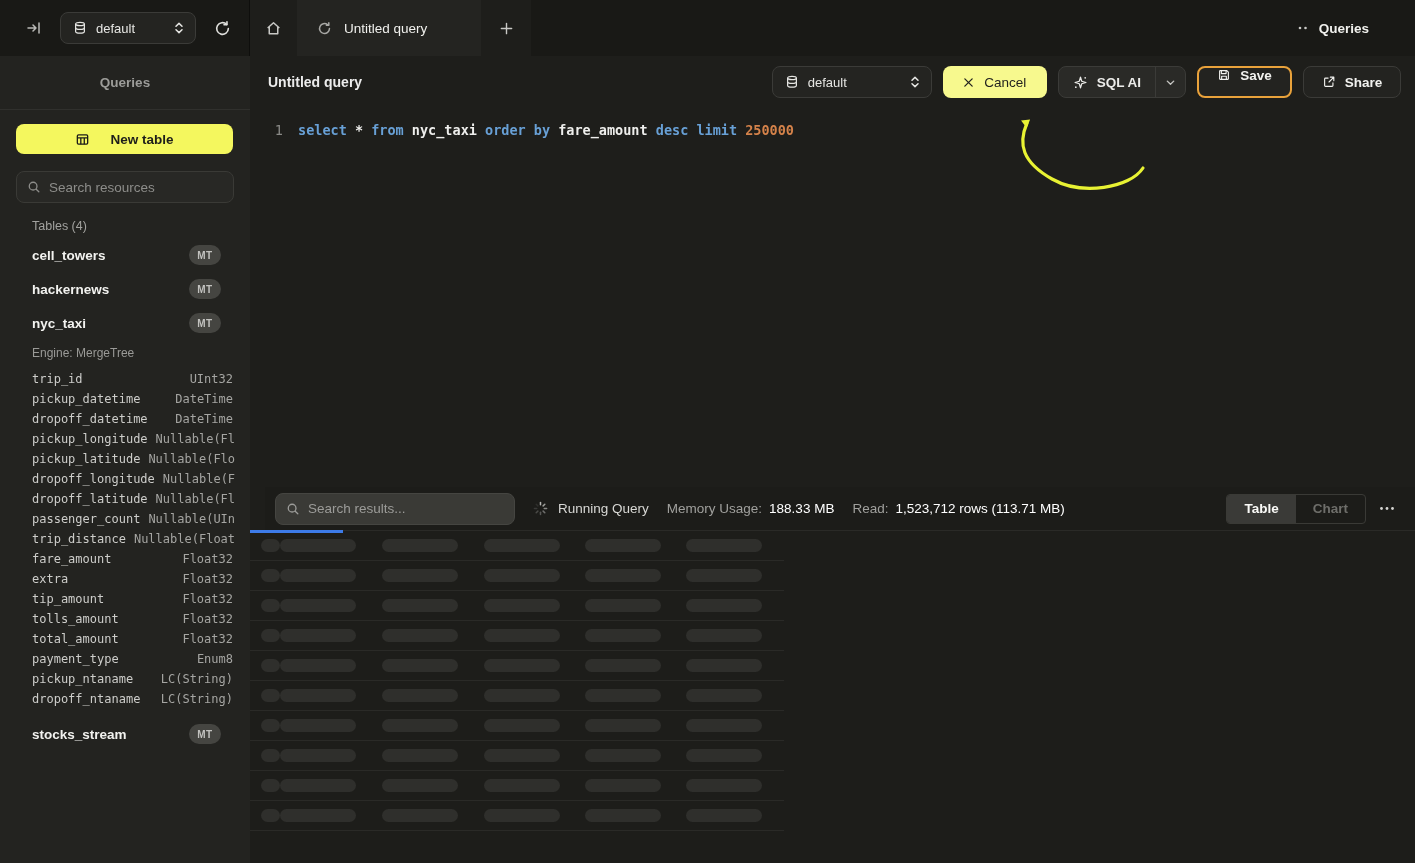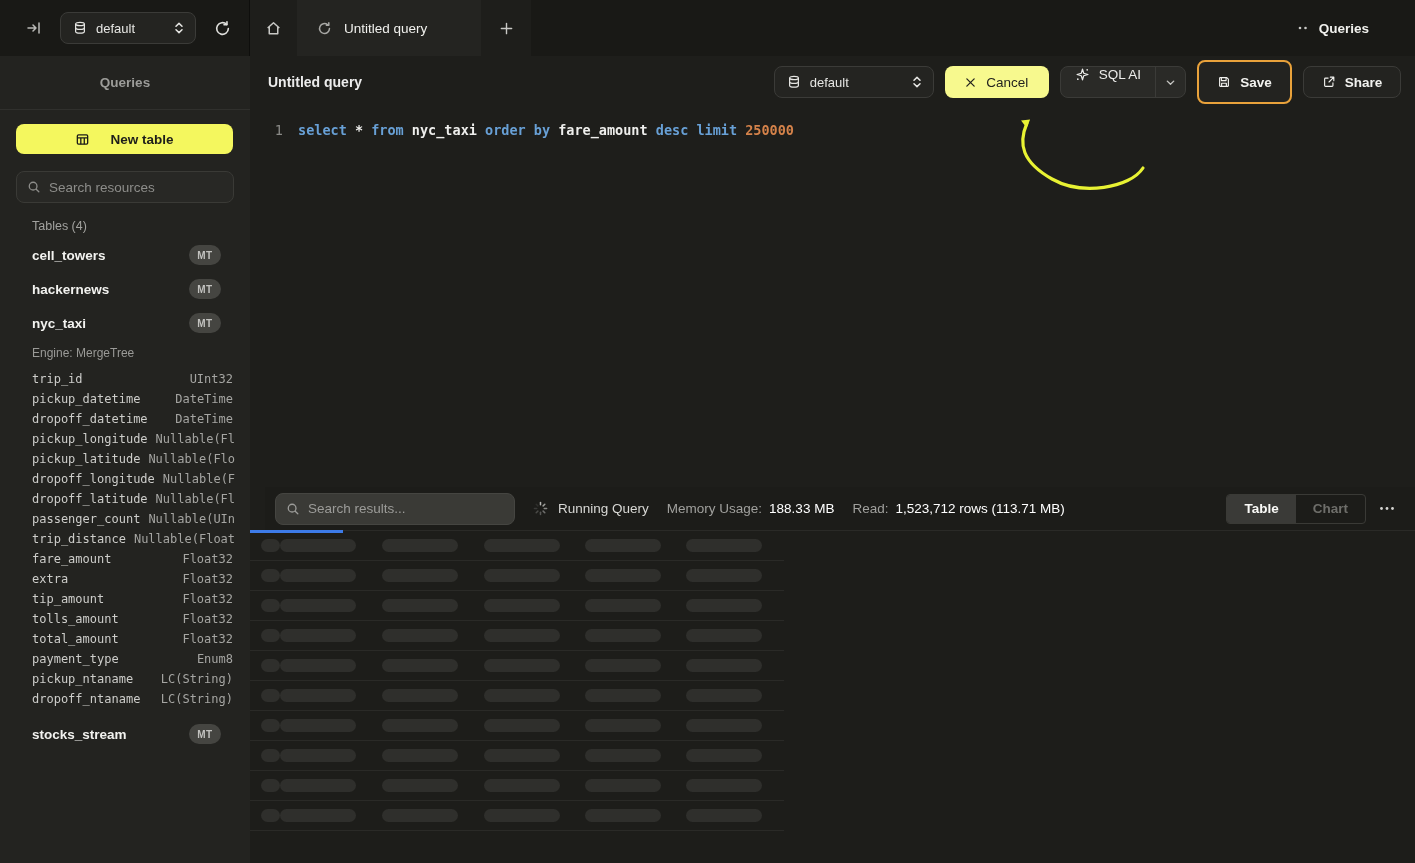"SQL AI" .sqlai-main { align-items: flex-start -> center; font-weight: none -> bold }
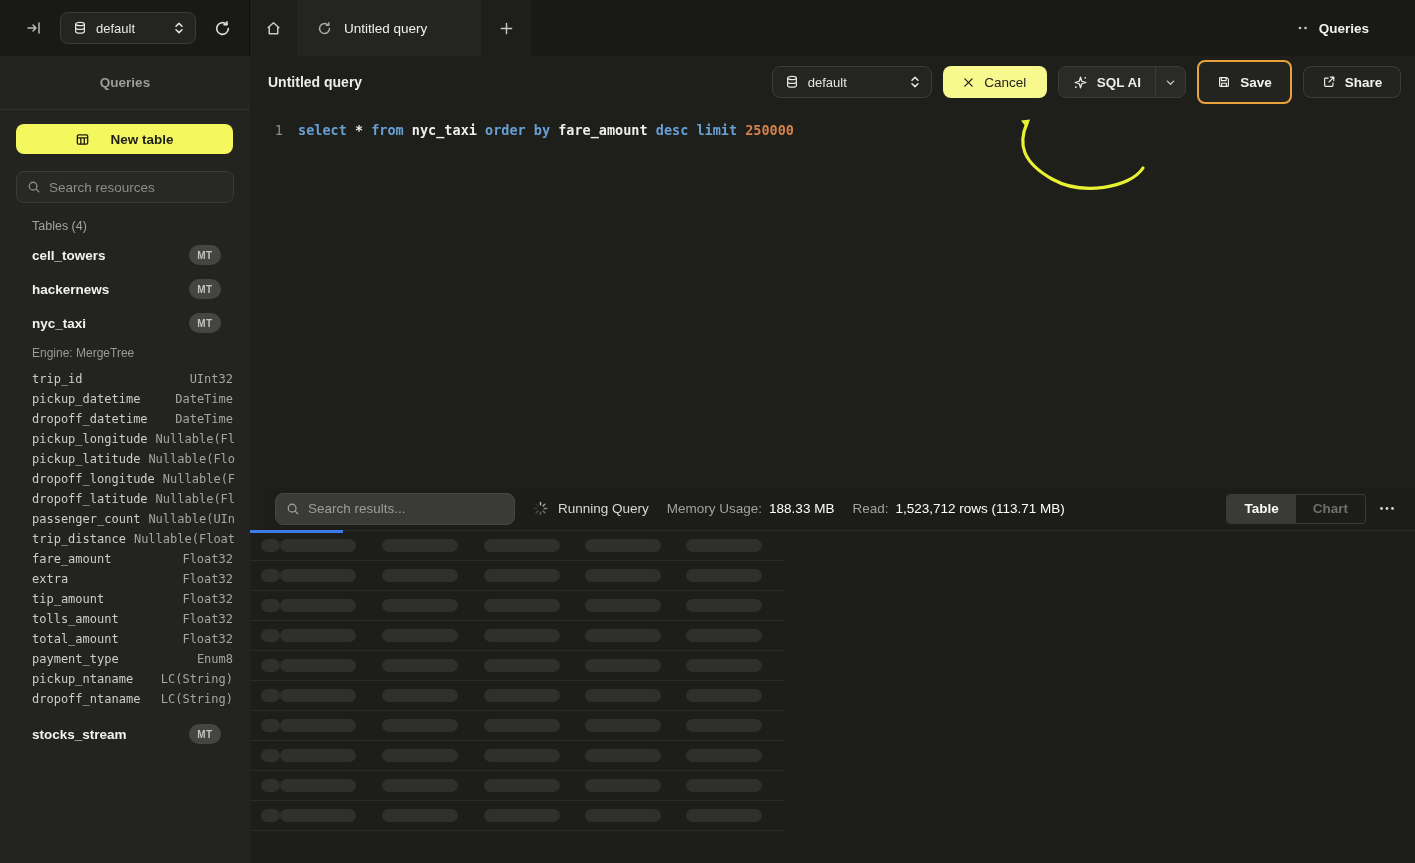"Save" .btn-save { align-items: center -> flex-start; height: 44px -> 32px }
